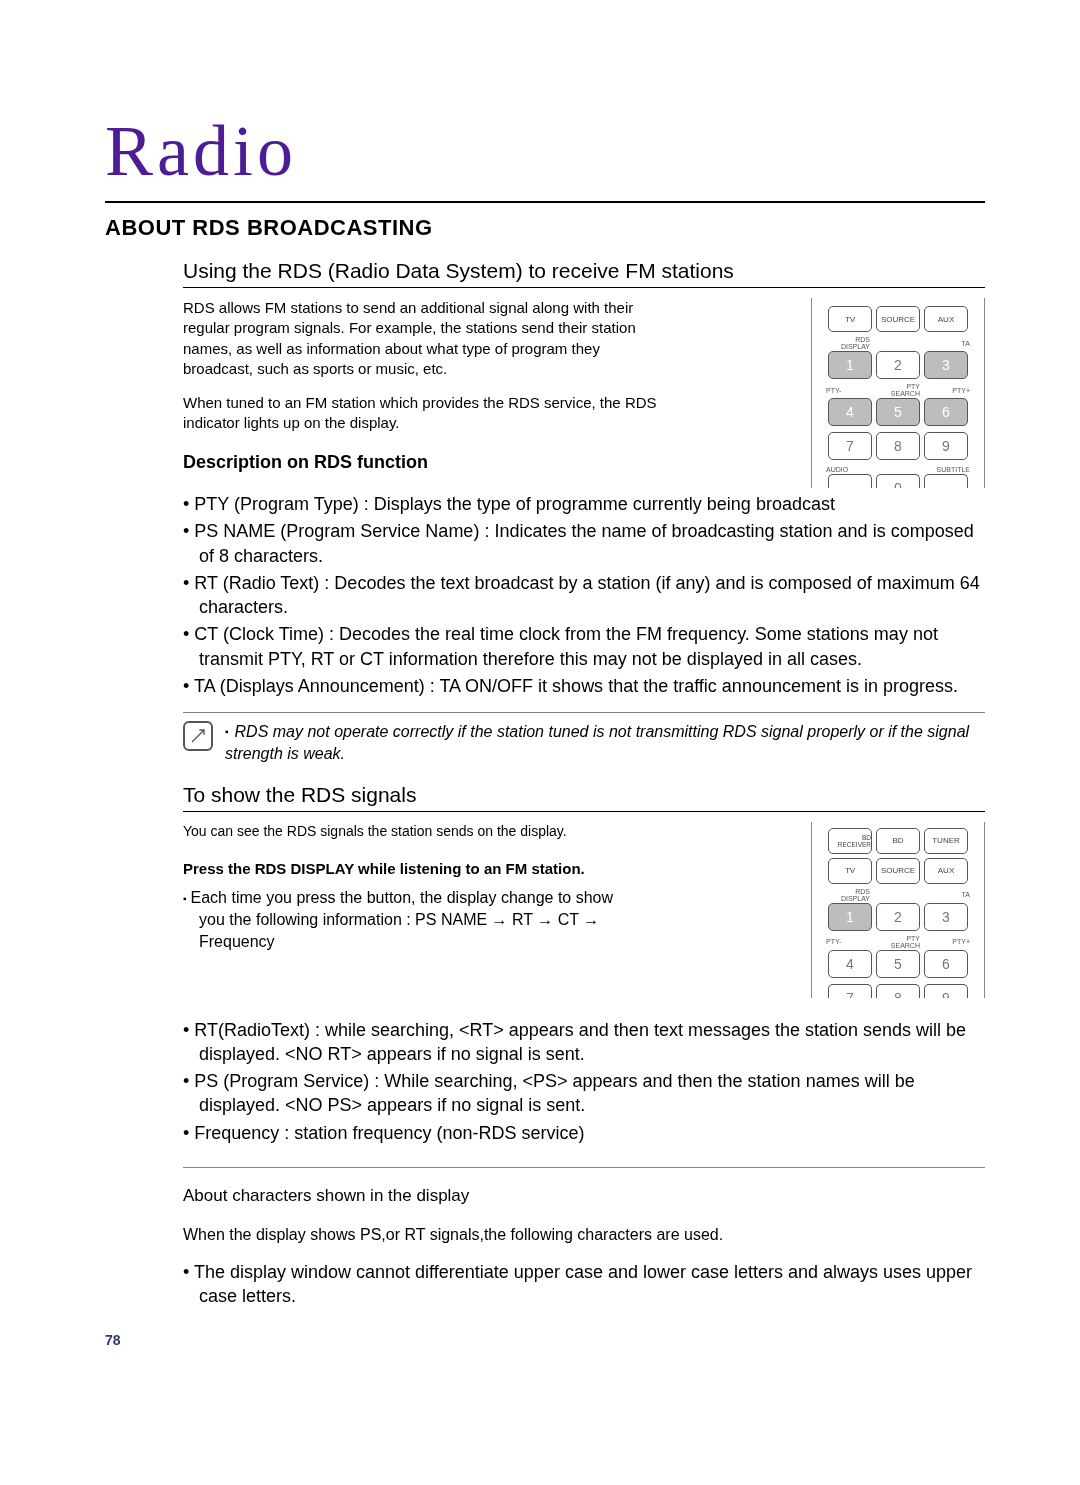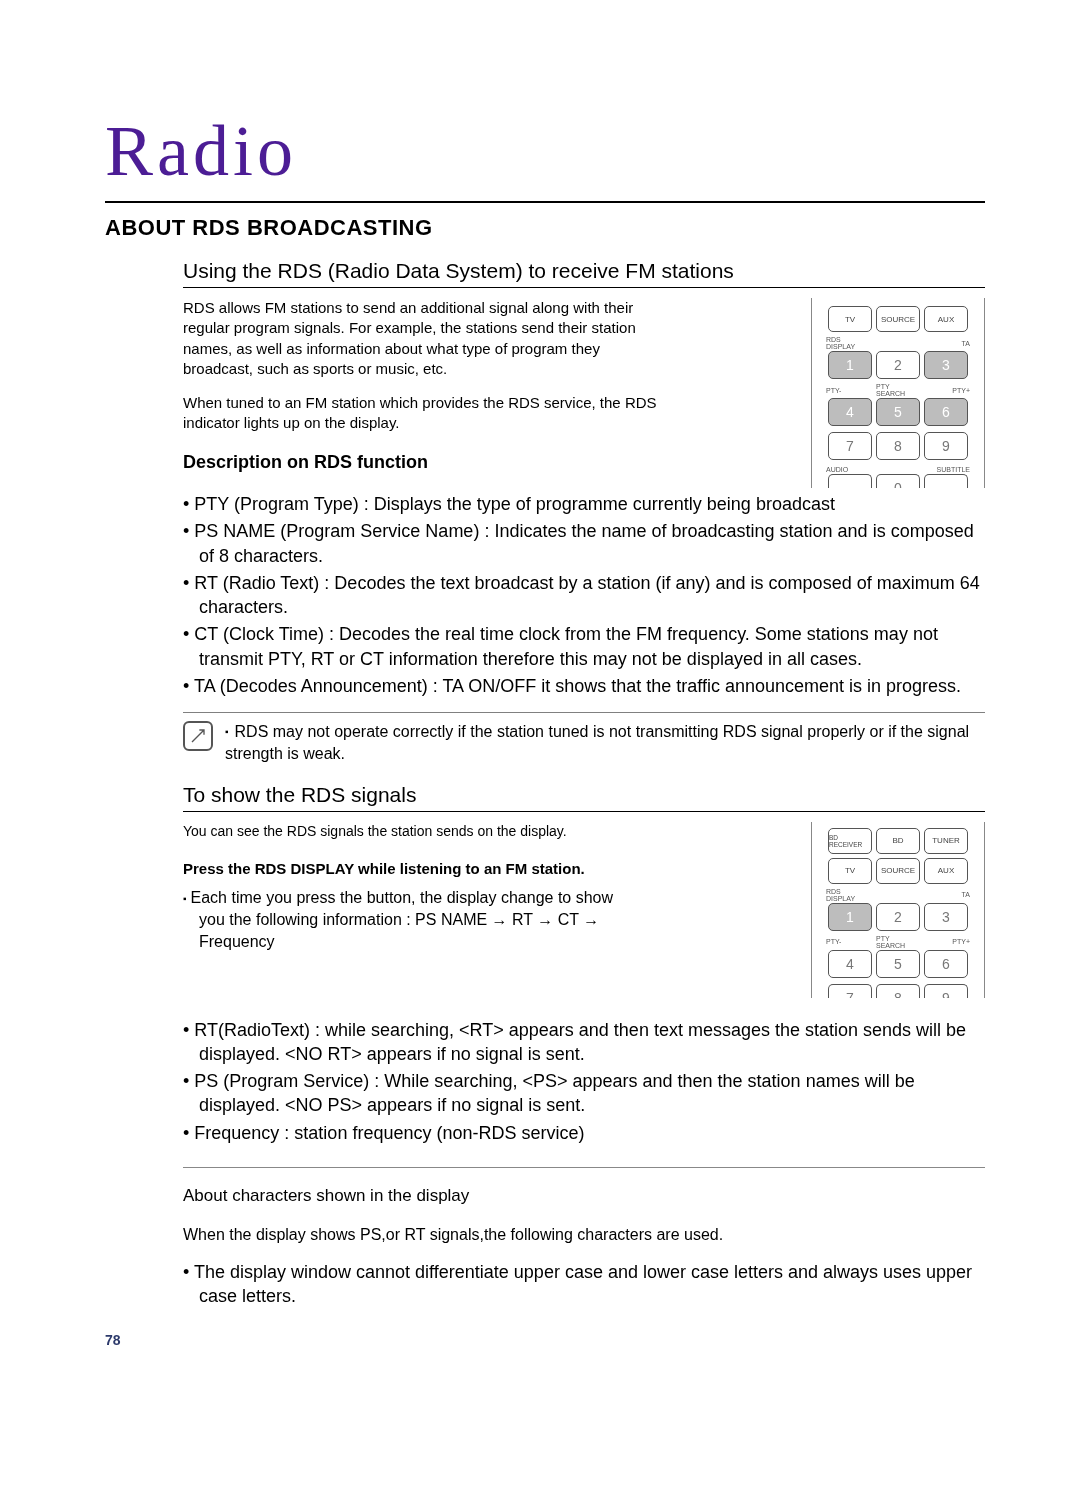"TV" .col-remote { text-align: none -> right }
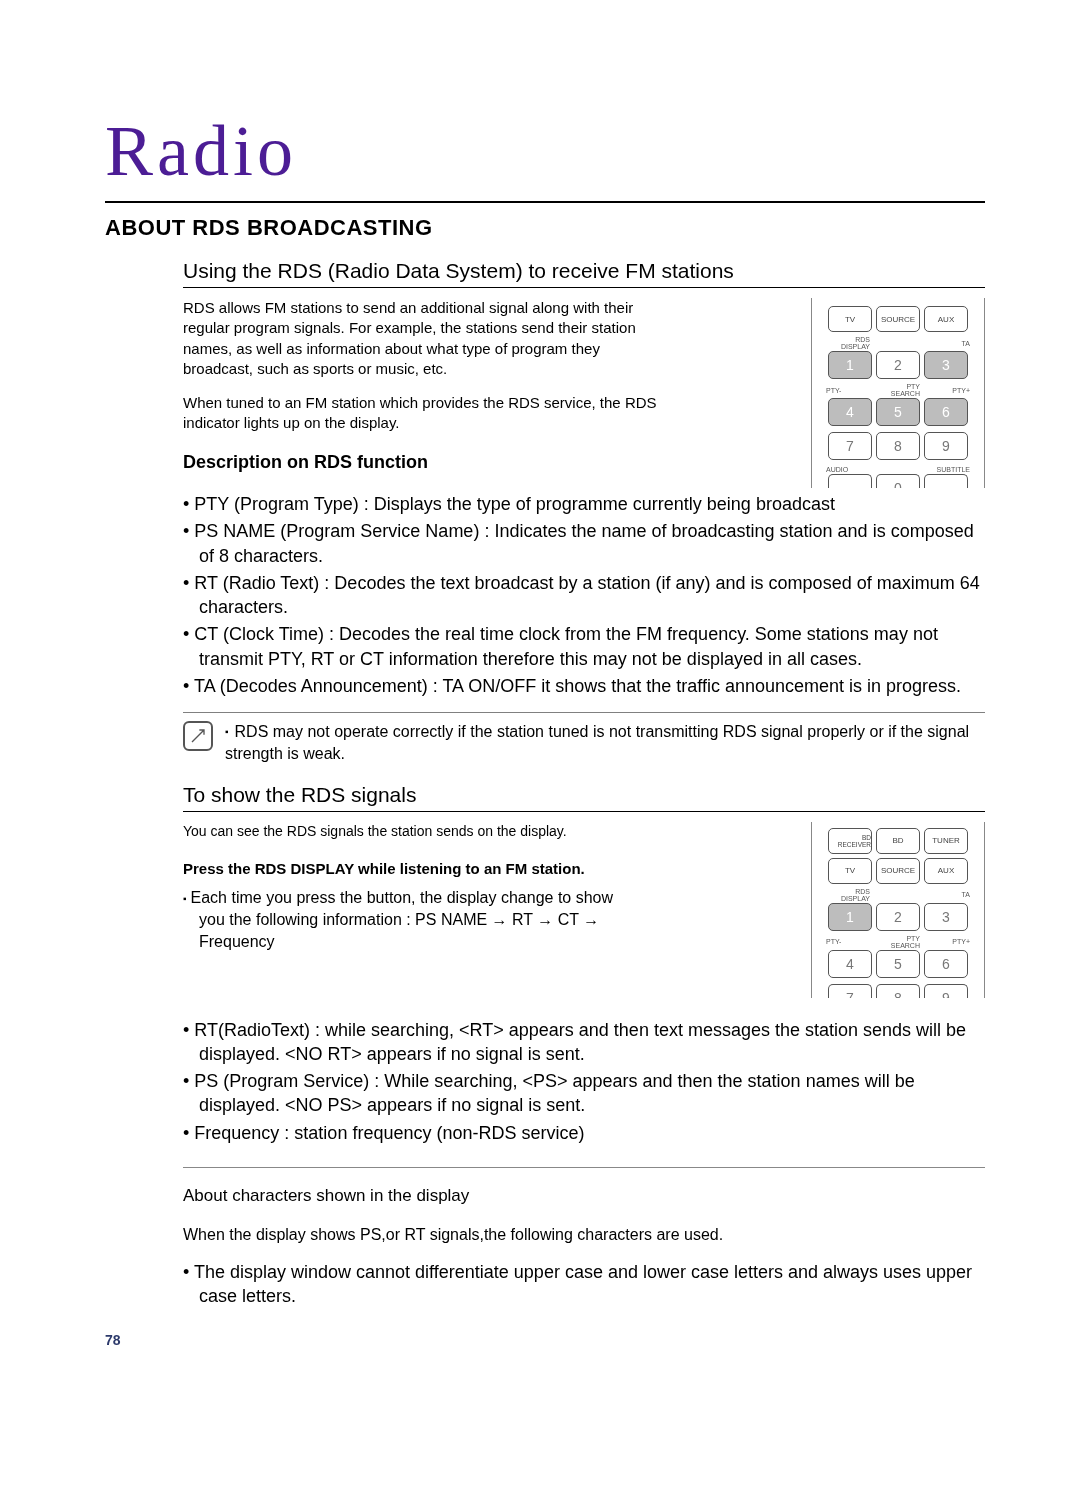"TA (Decodes Announcement) : TA" li { text: Decodes -> Displays }
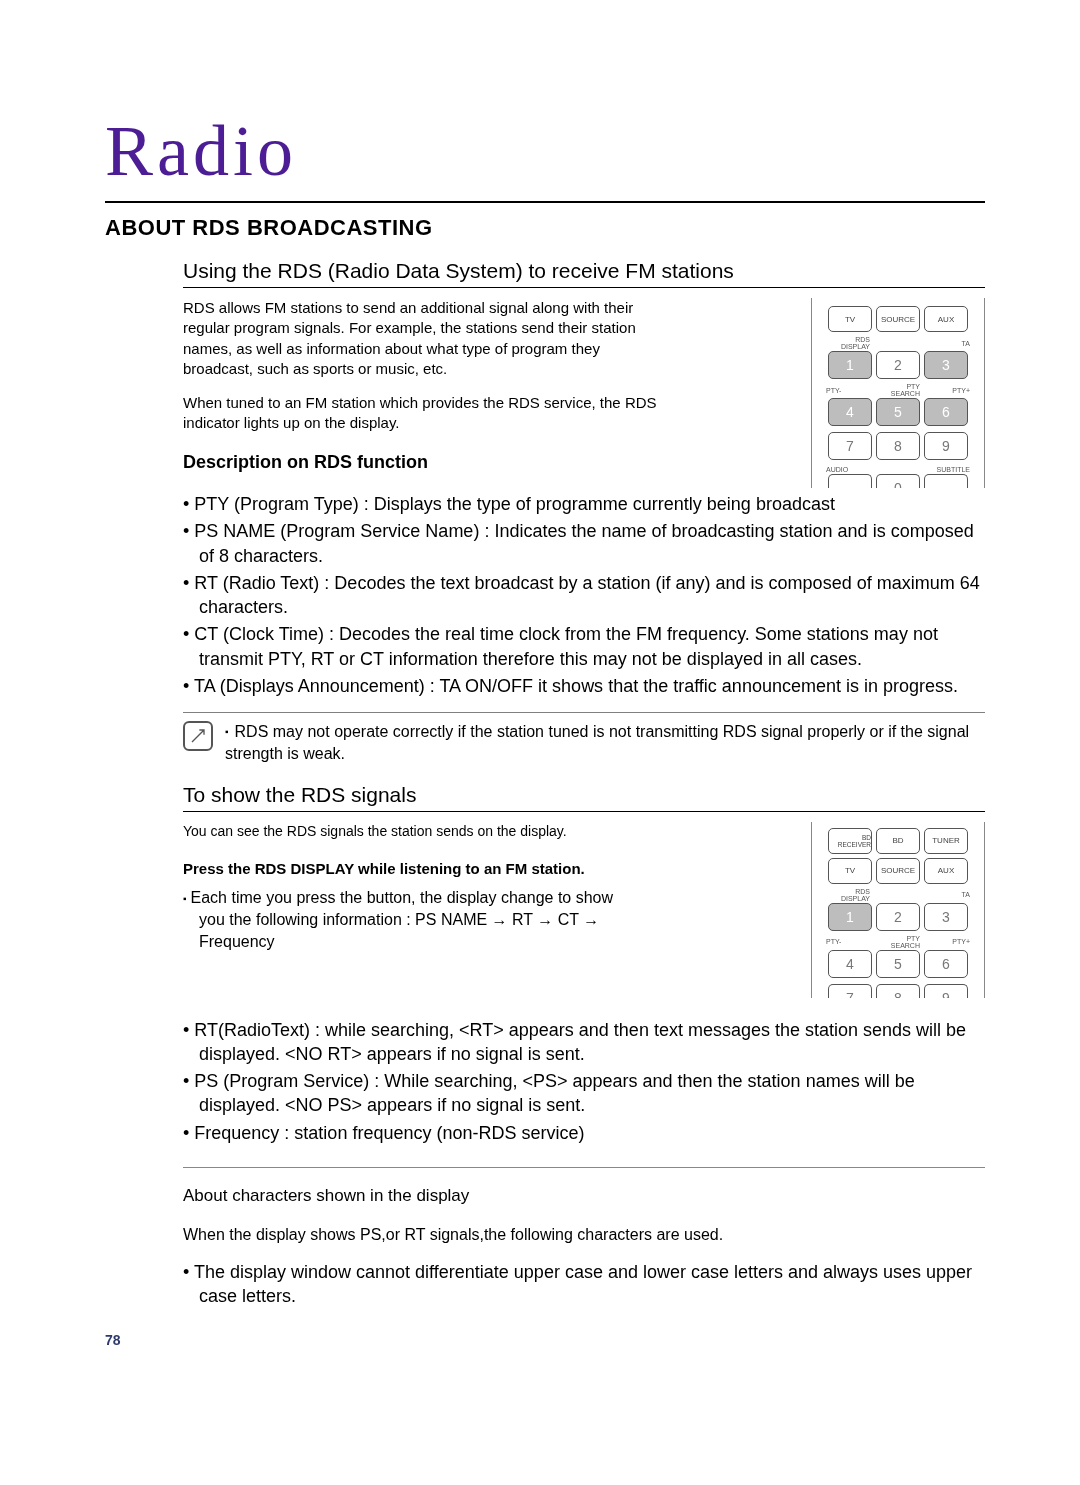"▪ RDS may not operate" .note-text { font-style: none -> italic }
